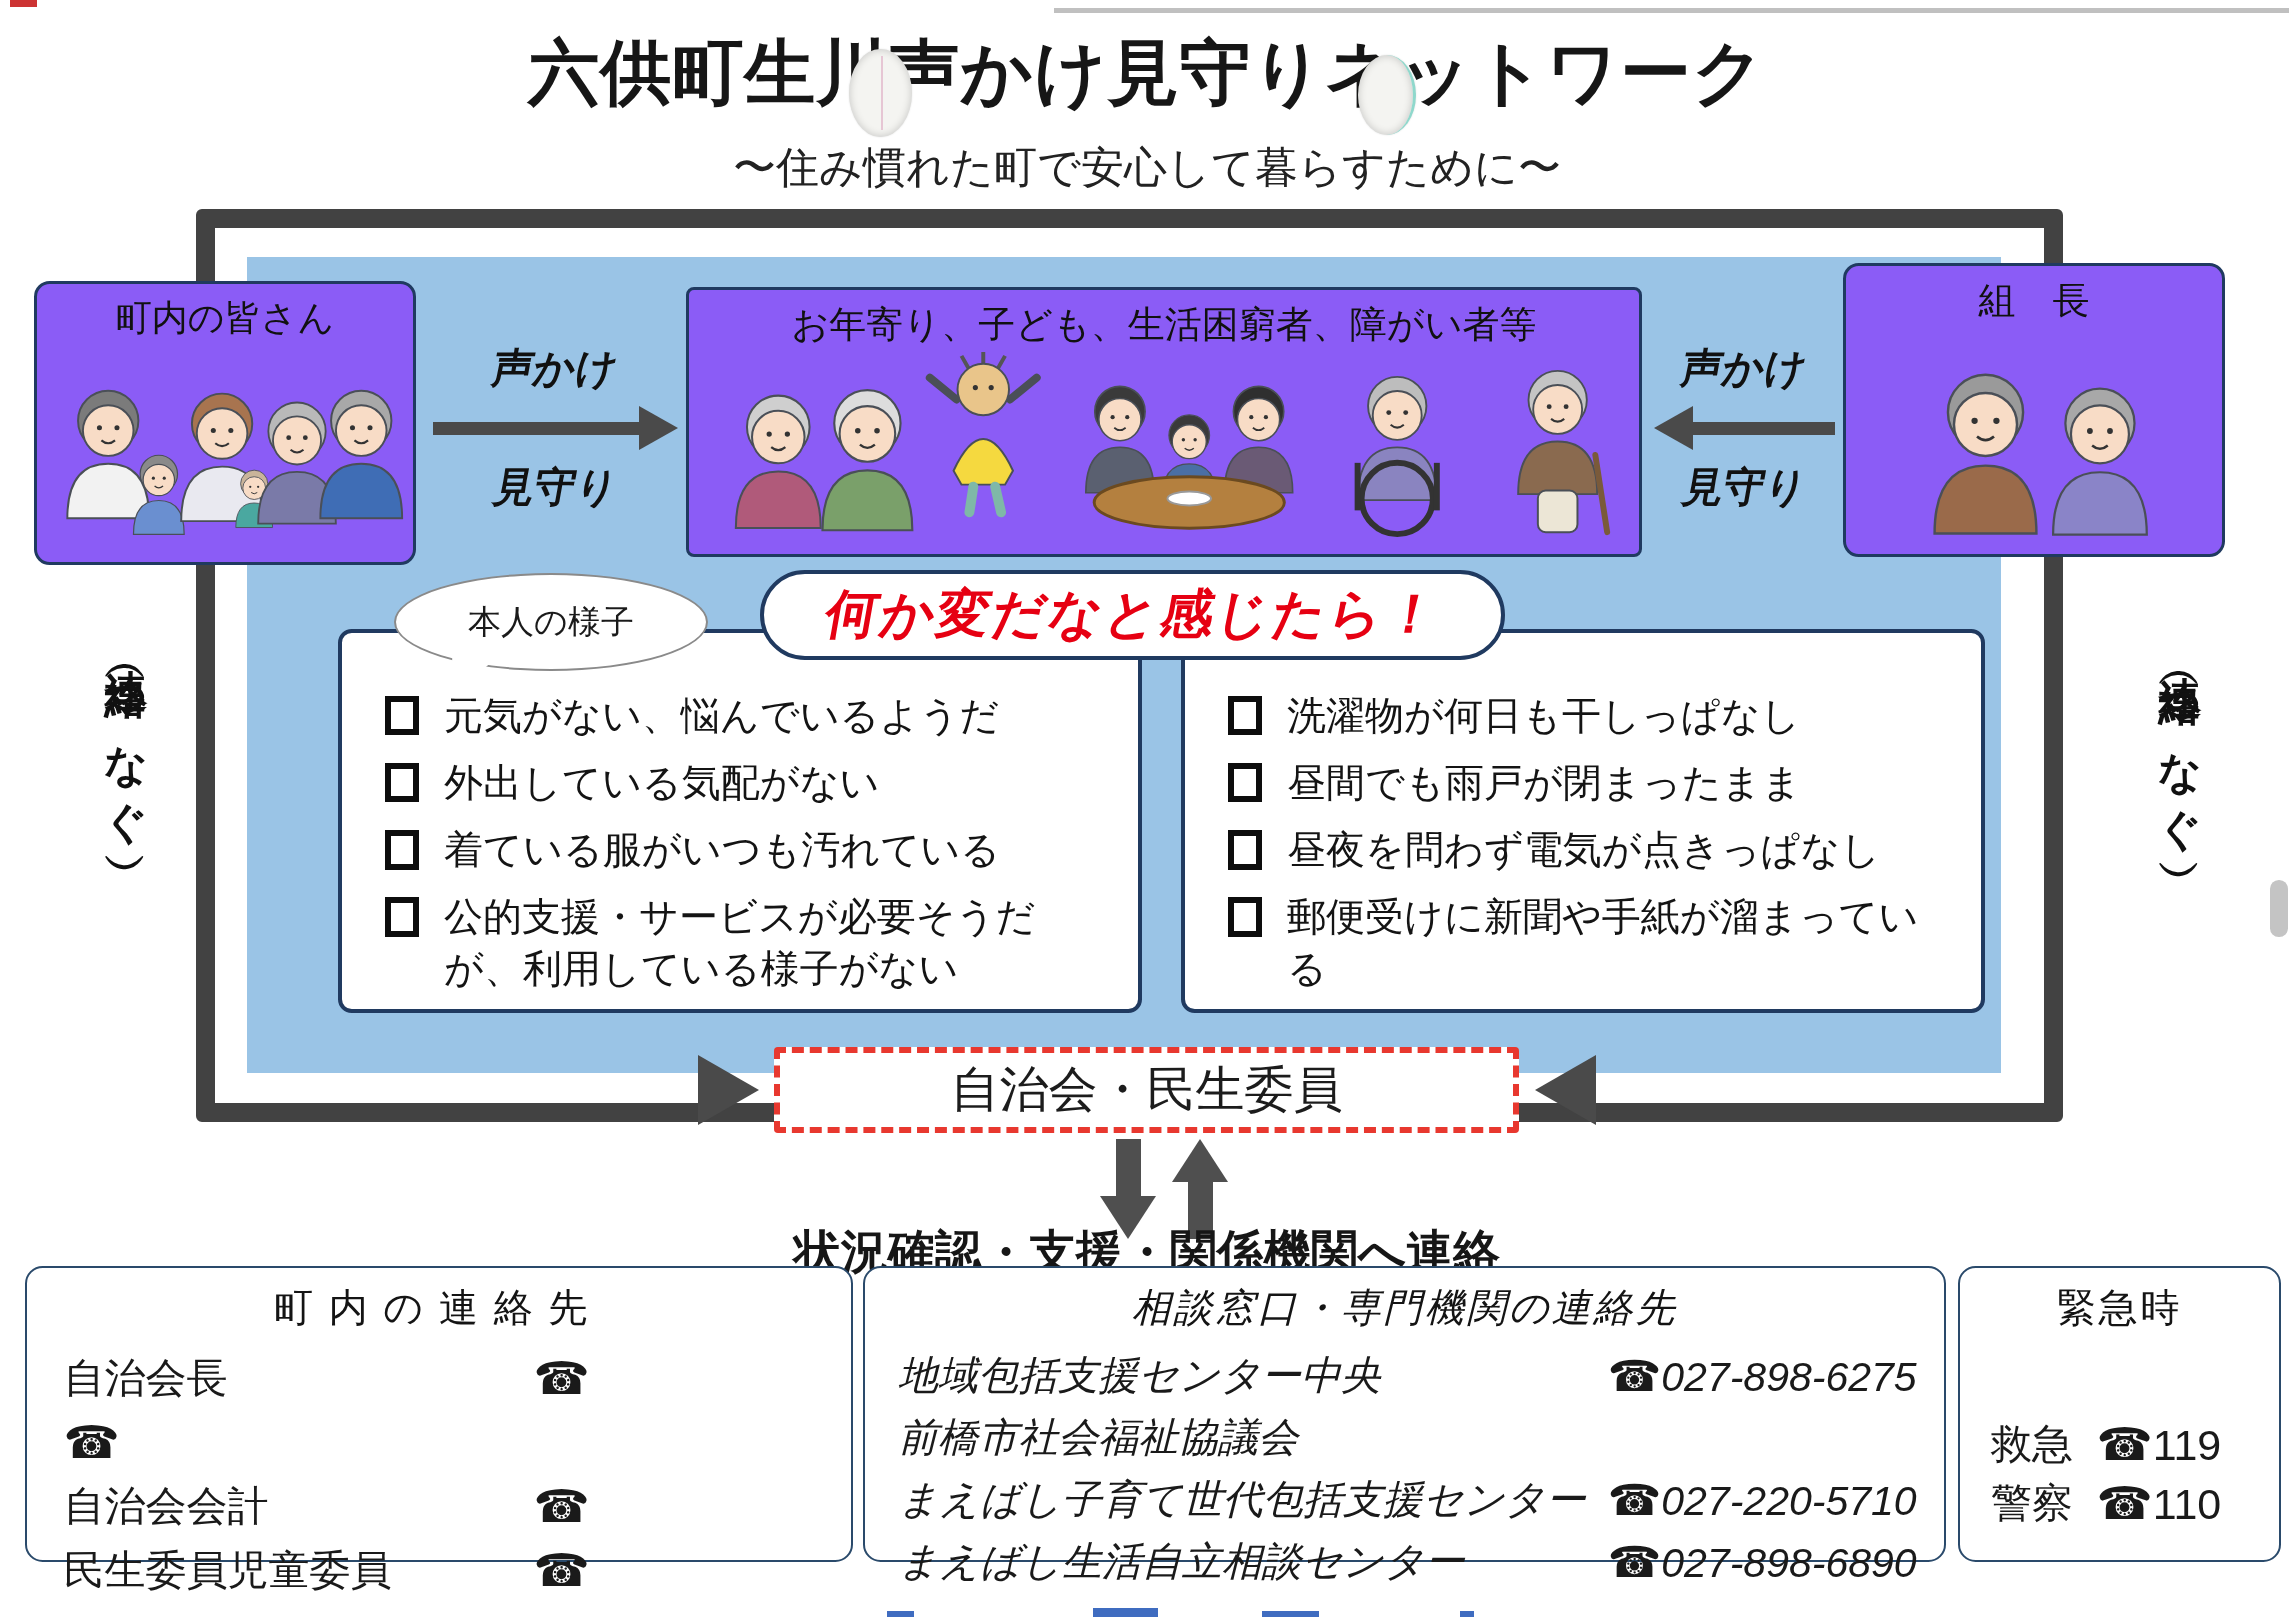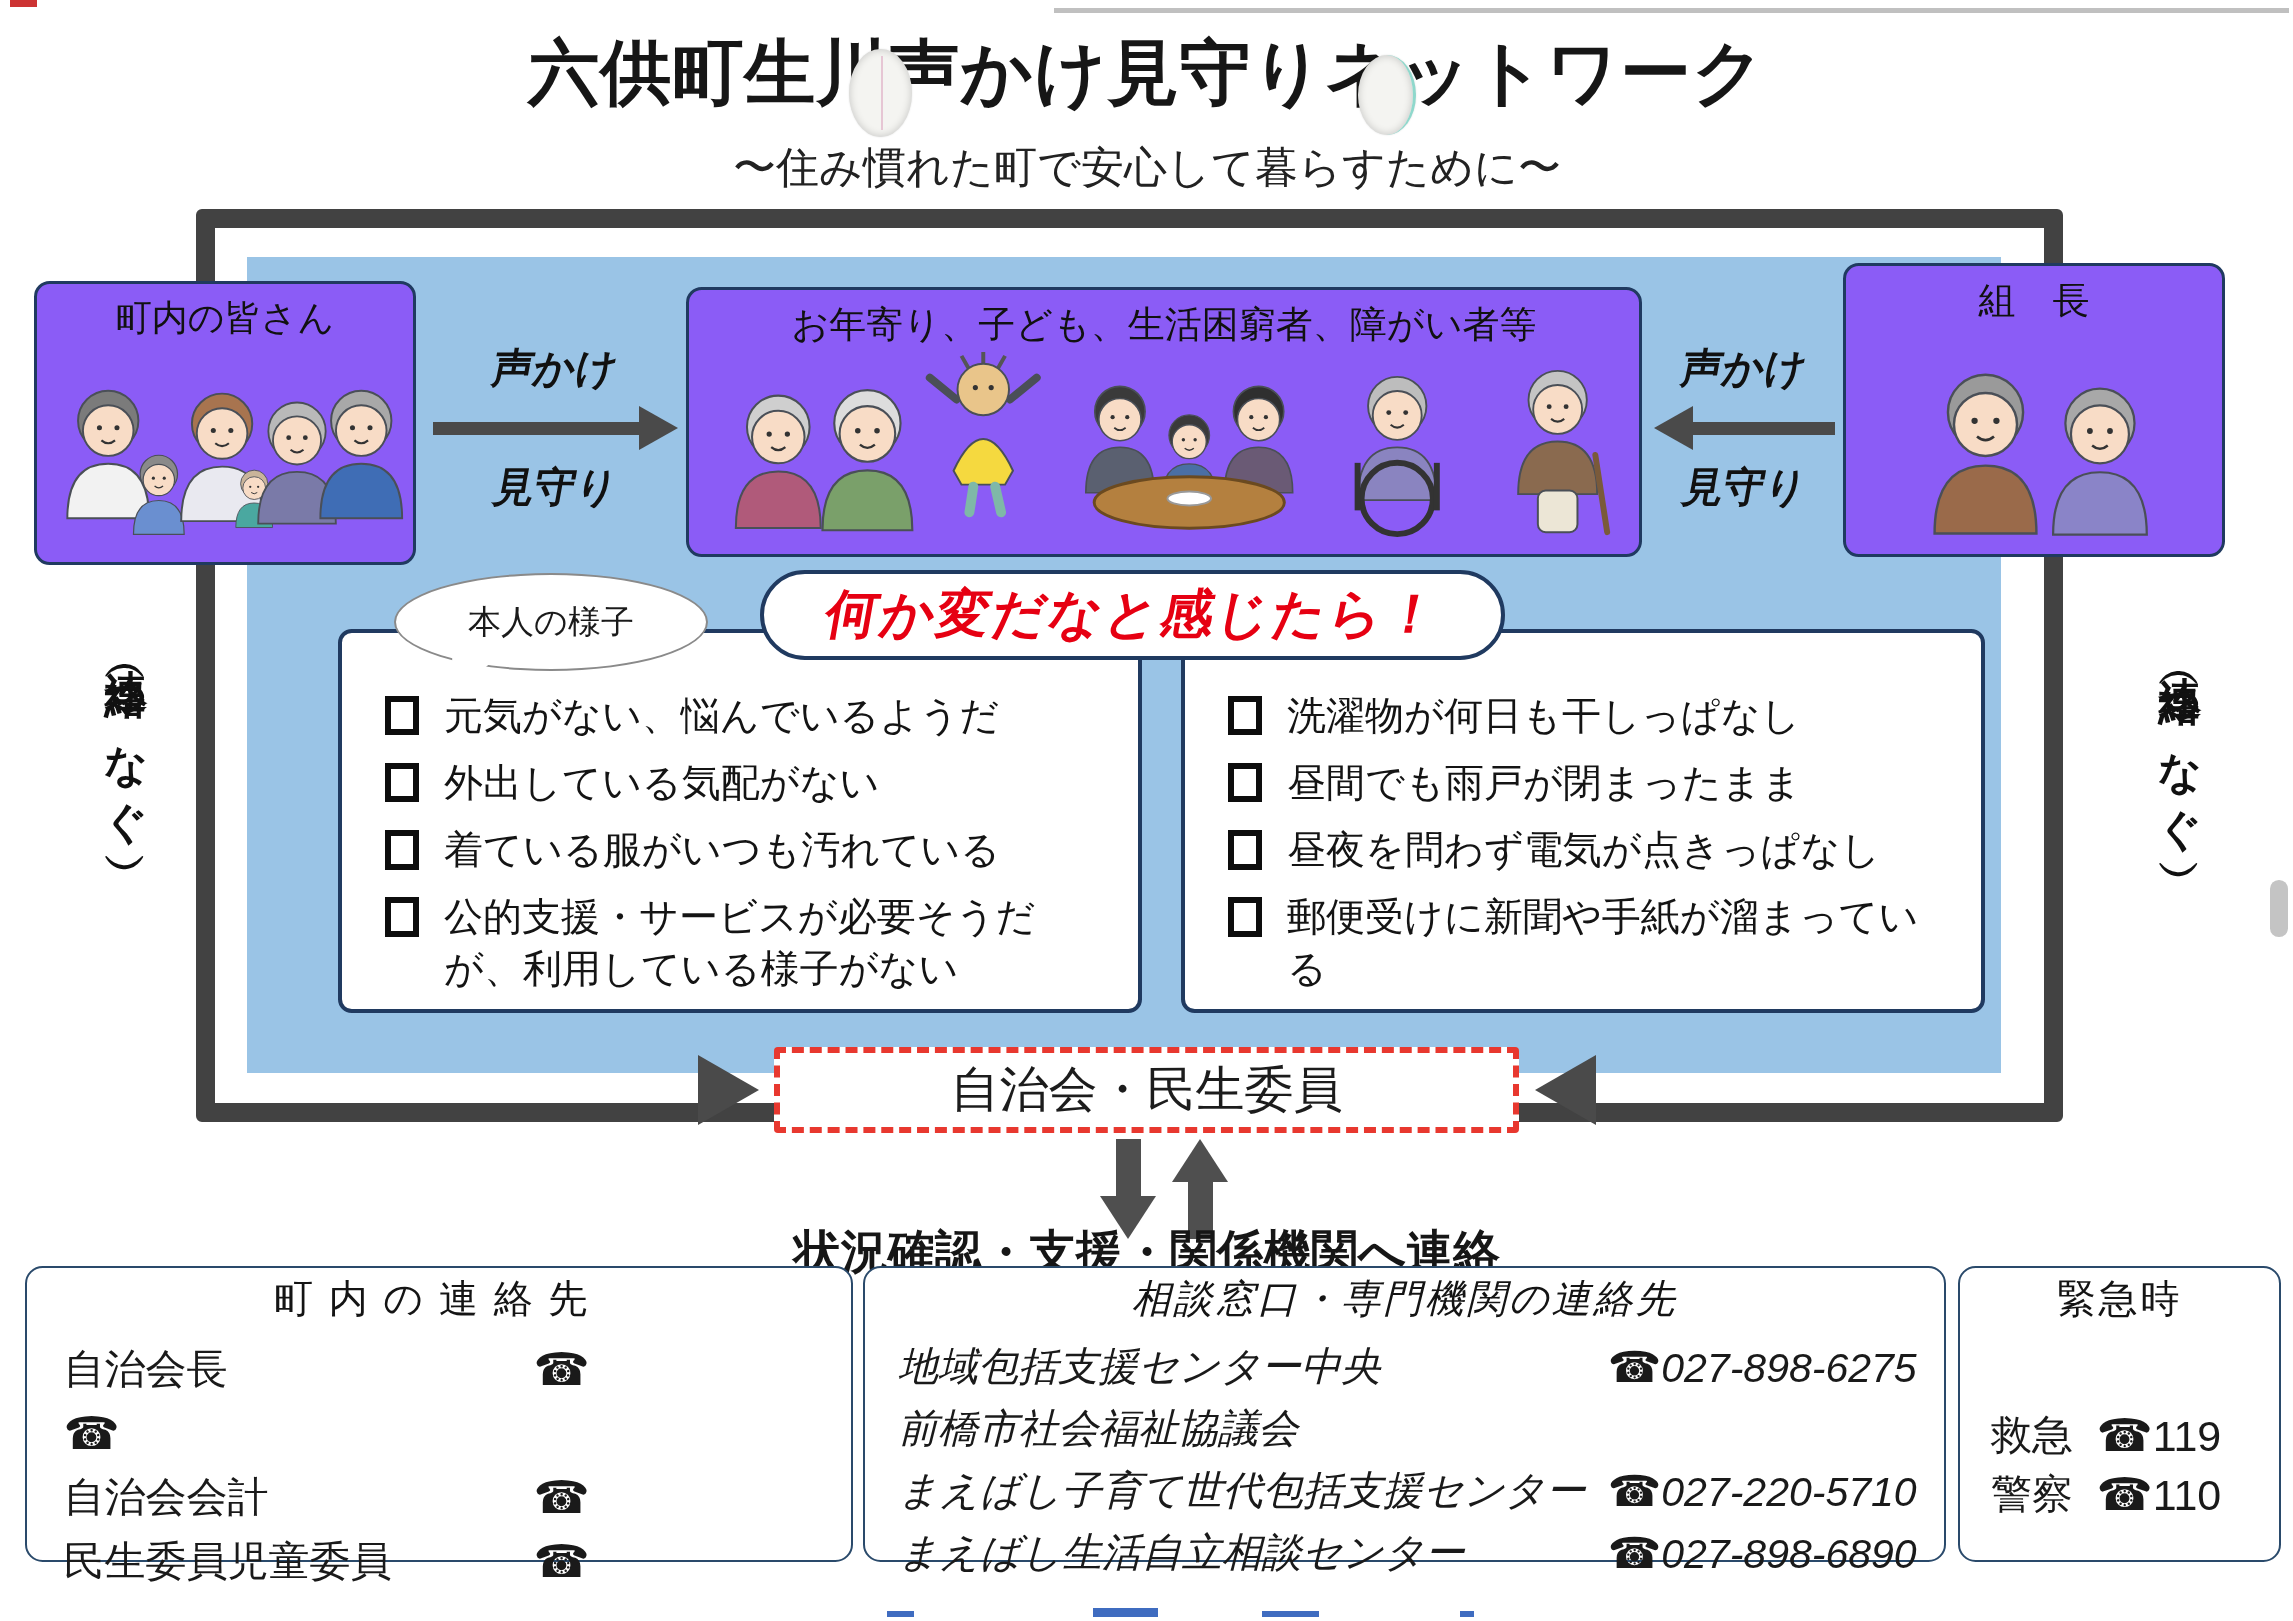"お年寄り、子ども、生活困窮者、障がい者等" div.abs { border-radius: none -> 8px }
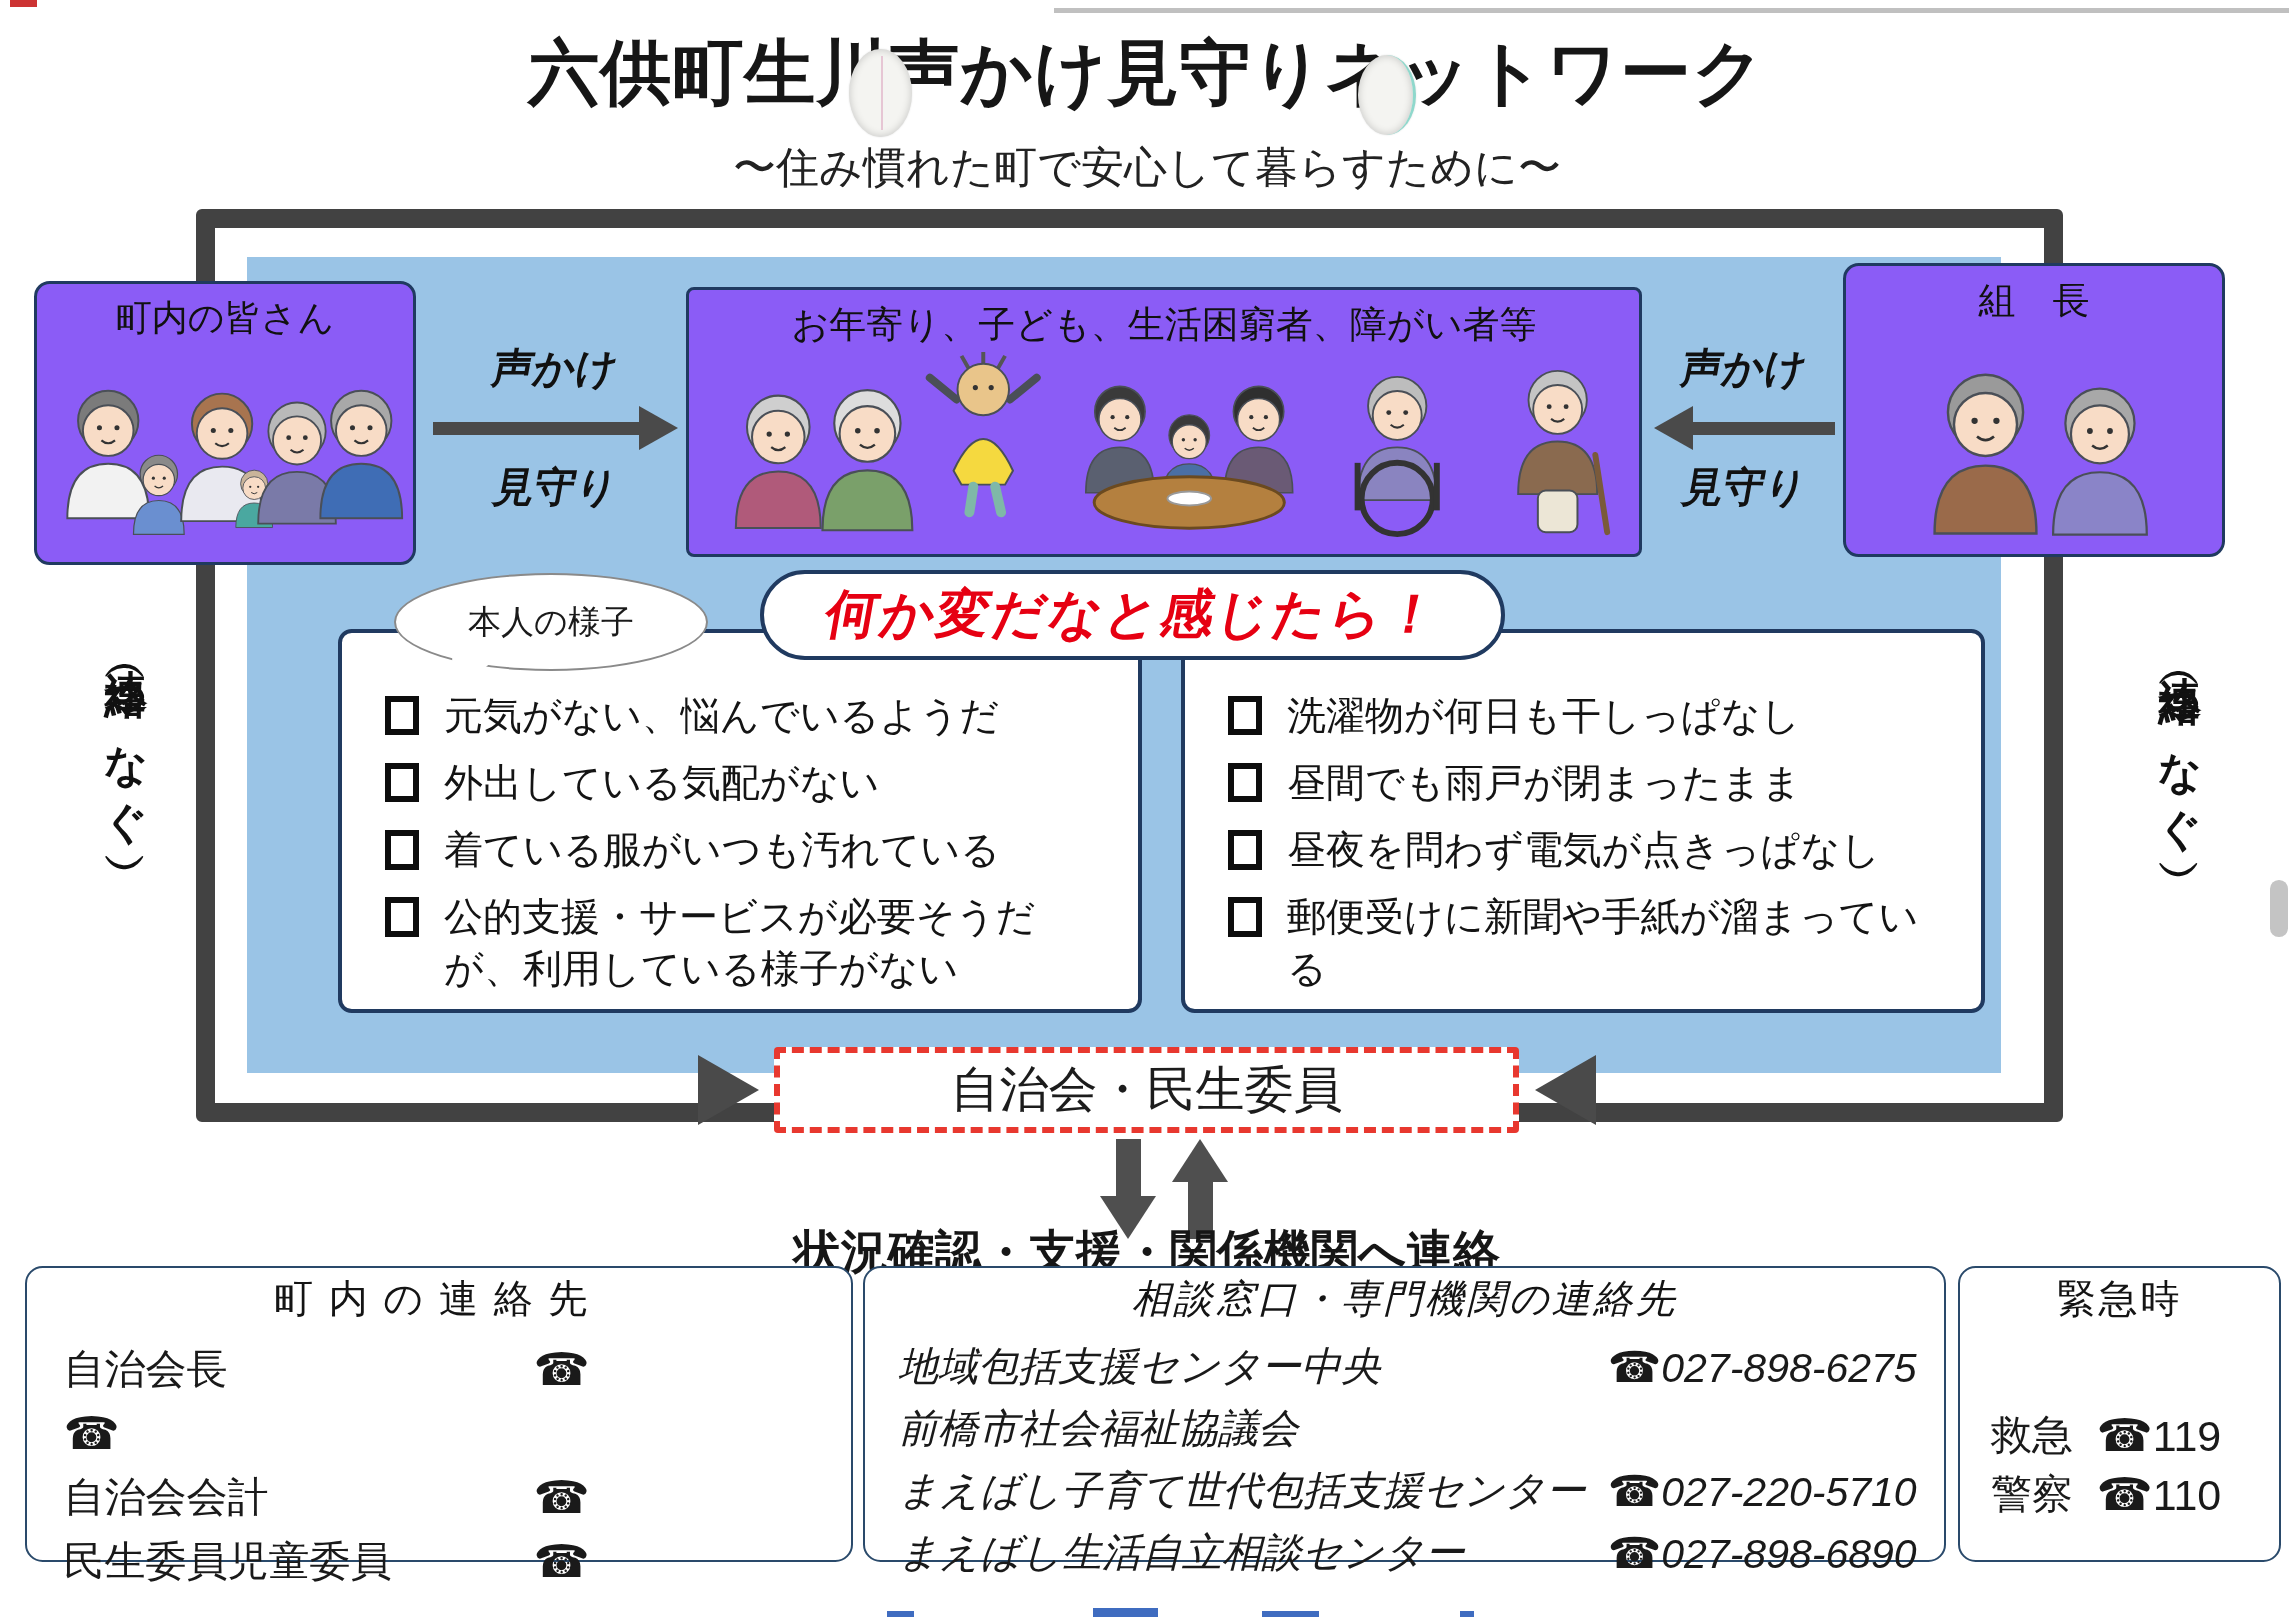"町内の連絡先" .contact-title { padding-top: 4px -> 13px }
